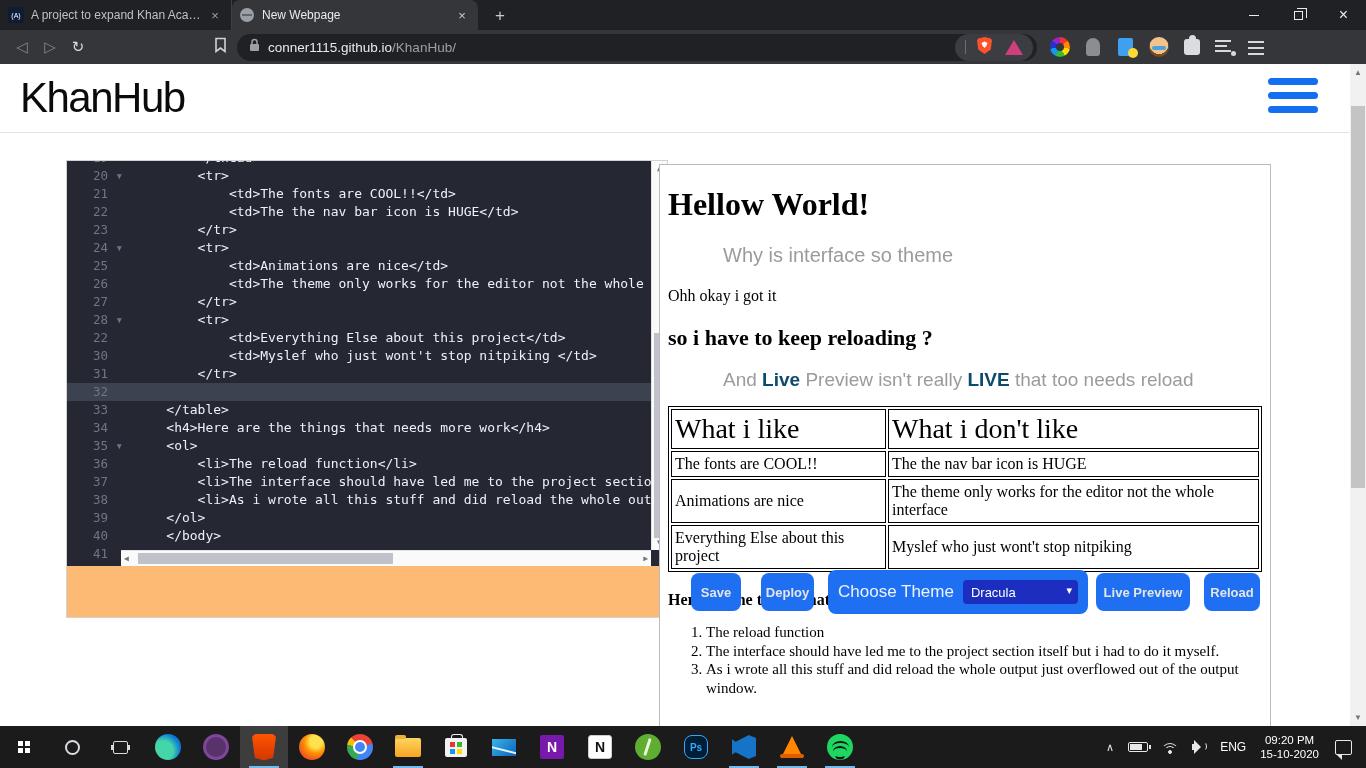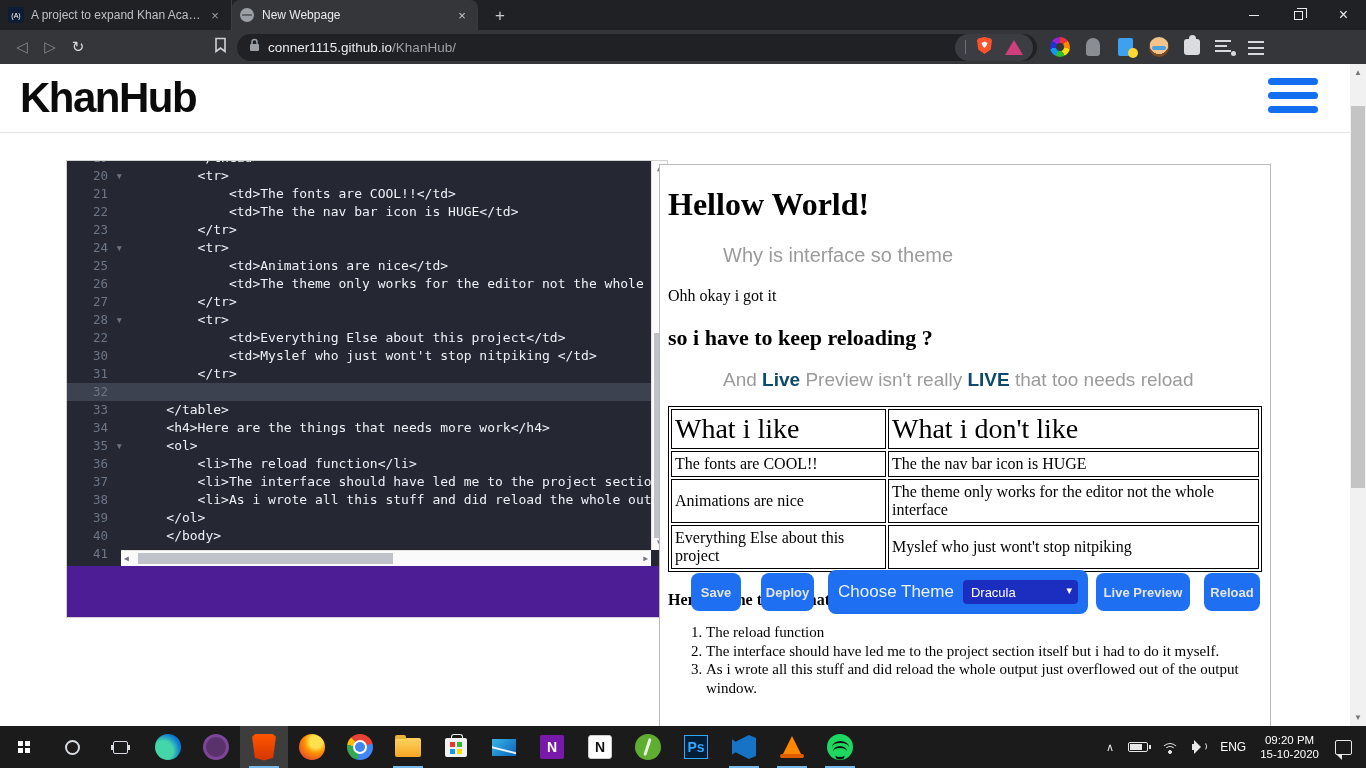"KhanHub" .logo { font-weight: 700 -> 400 }
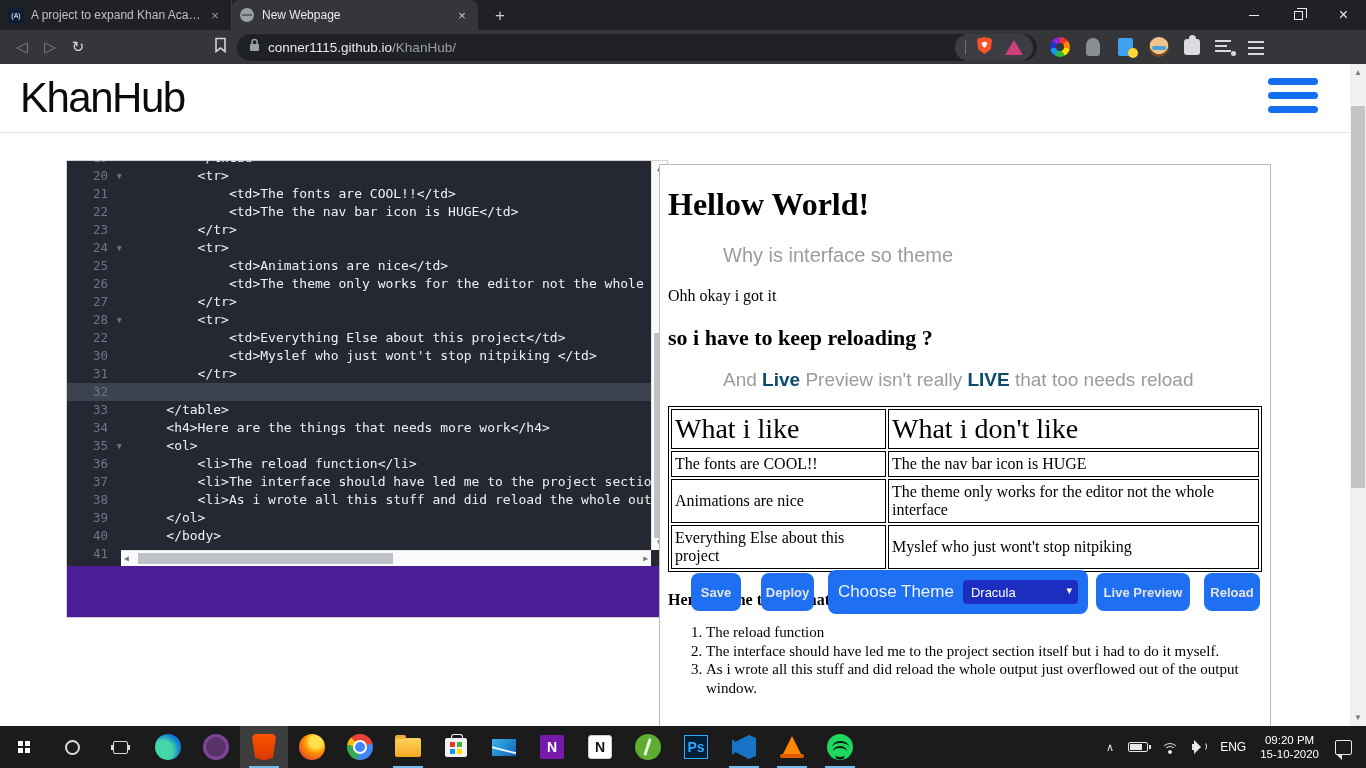"20 ▾" .editor-wrap { background: #4c1d95 -> #fdba74 }
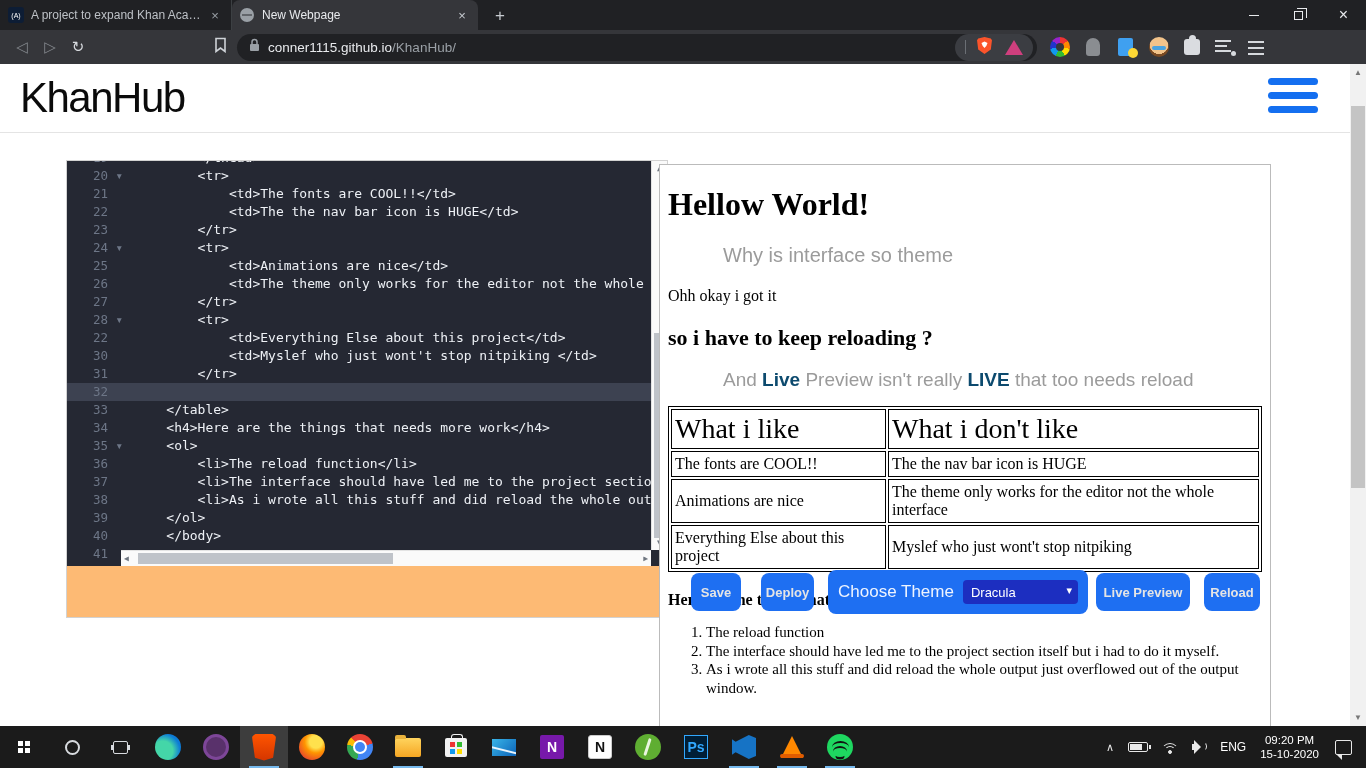"Ps" .i-ps { border-radius: 0 -> 8px; font-size: 14px -> 10px }
